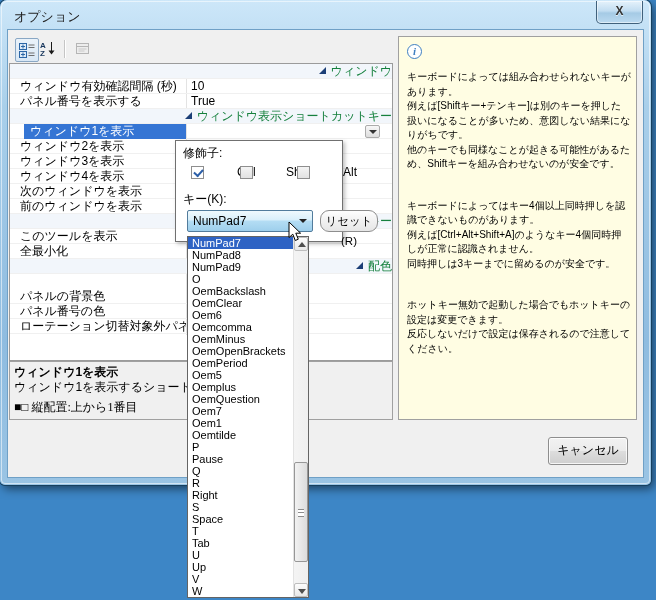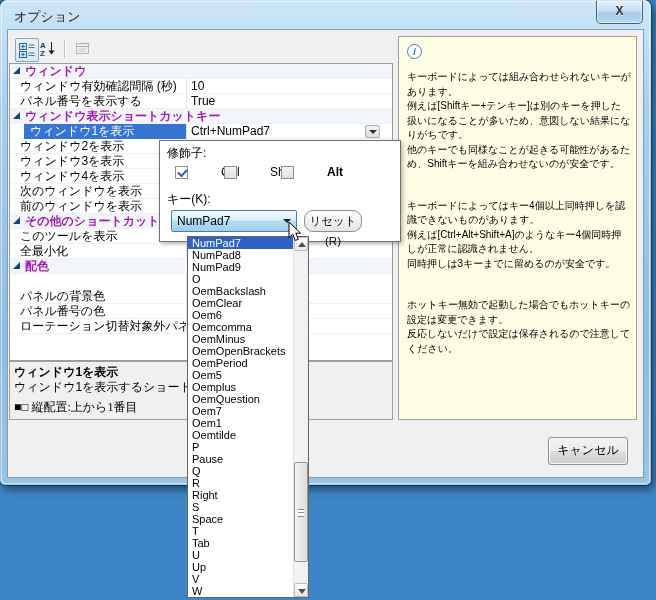"ウィンドウ" .grow.cat .nm { color: #a21caf -> #15803d; font-weight: bold -> normal; text-align: none -> right }
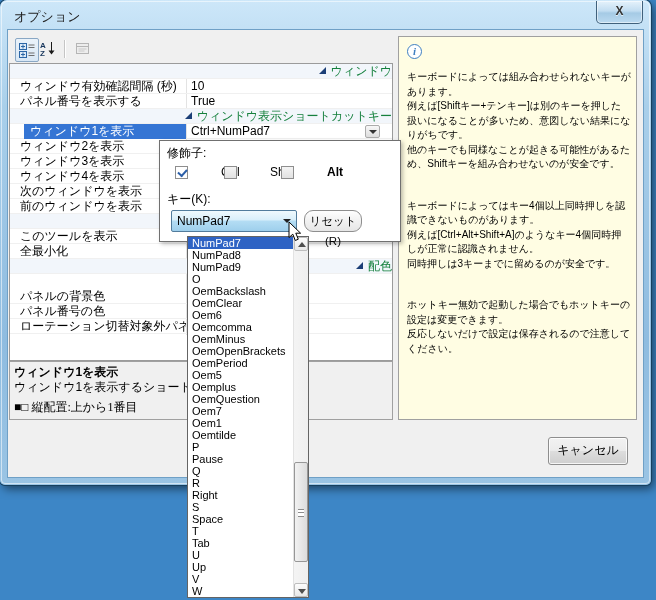"Ctrl+NumPad7" span.val { html: <span>Ctrl+NumPad7</span> -> none }
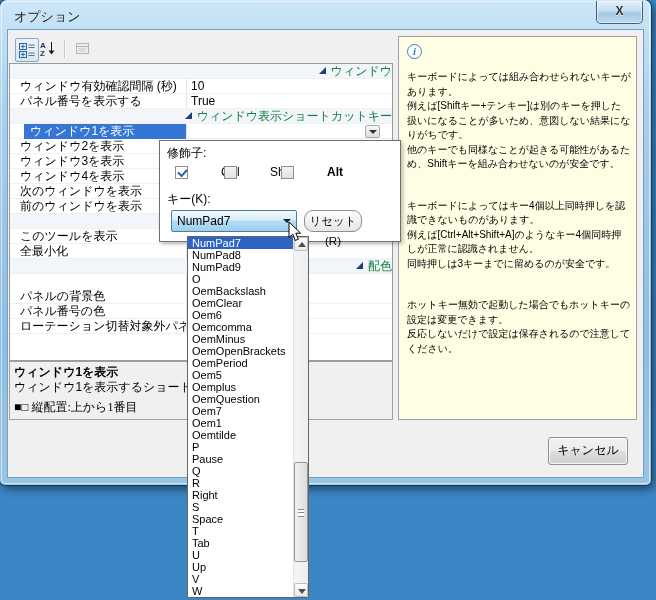"修飾子:" #popup { left: 151px -> 167px; width: 242px -> 168px }
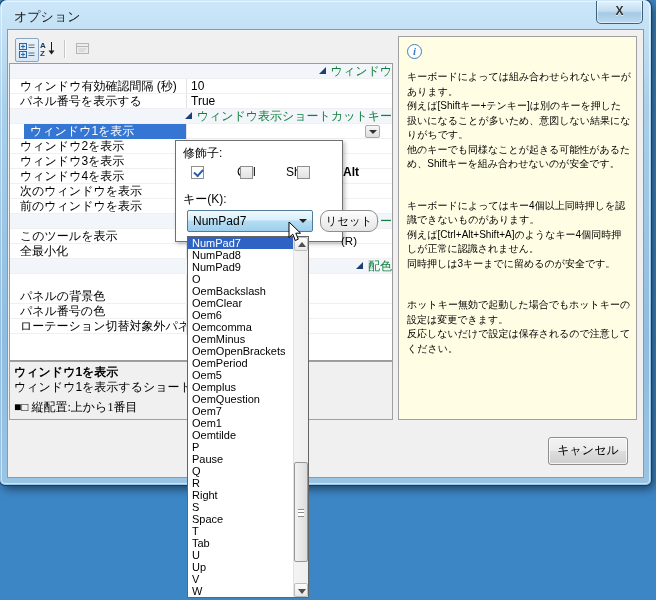"Alt" div.cblbl { font-weight: bold -> none }
